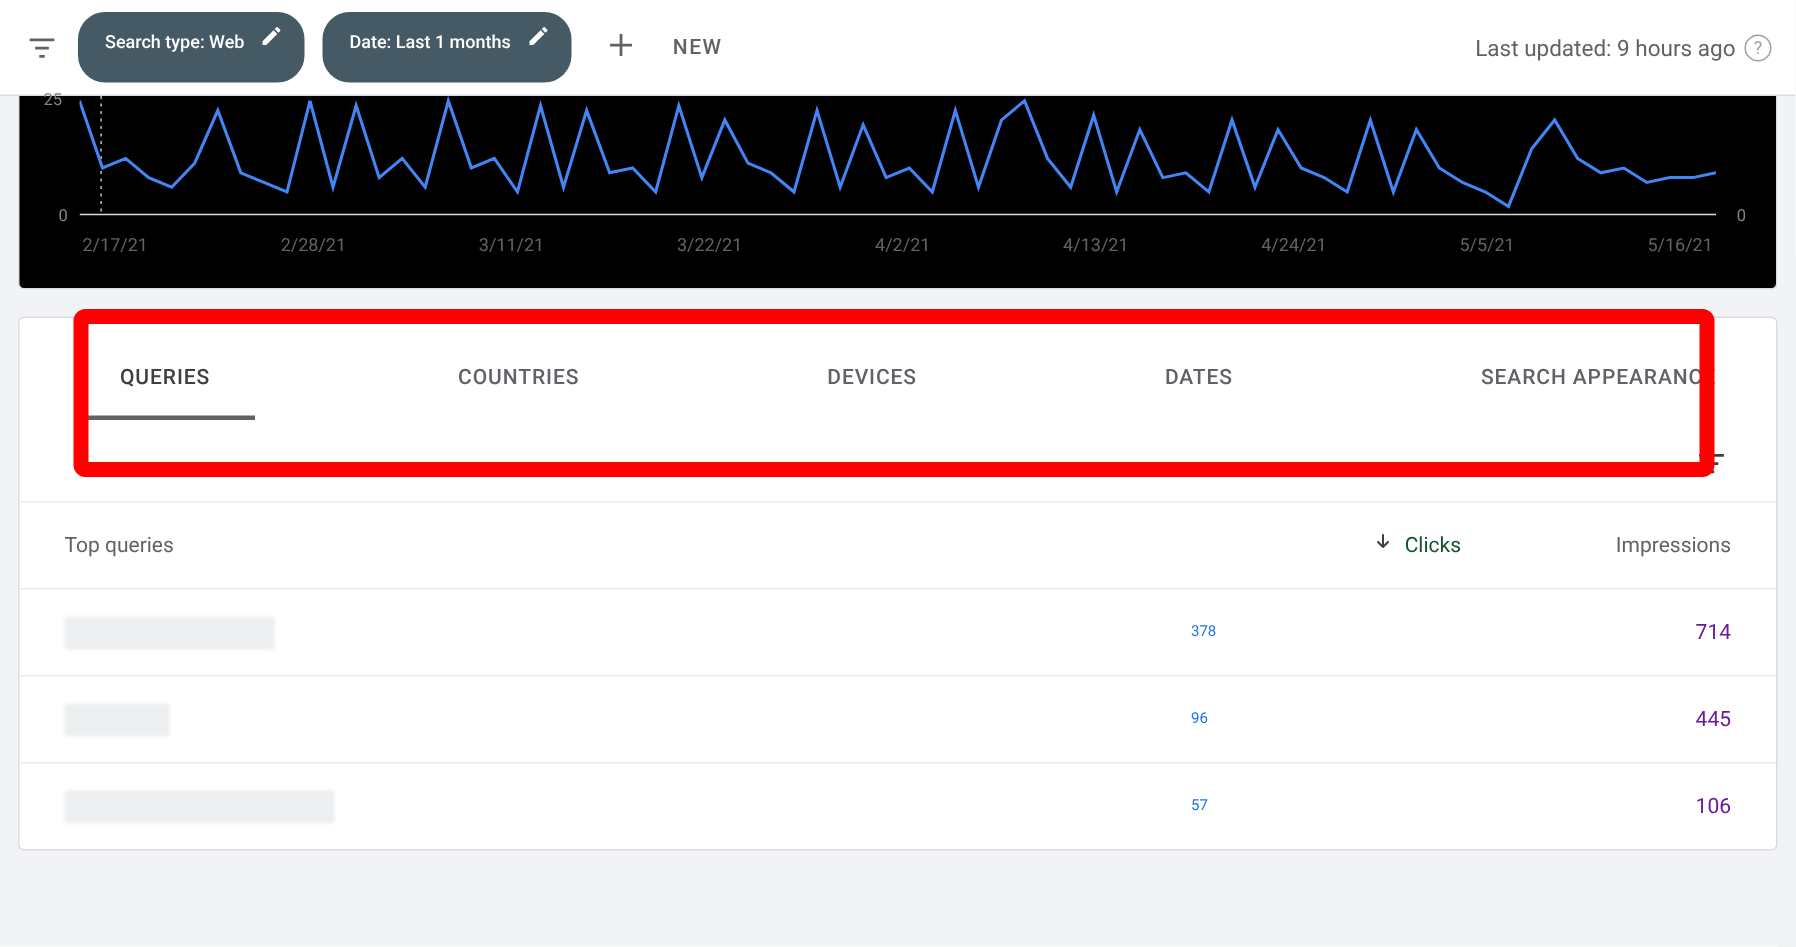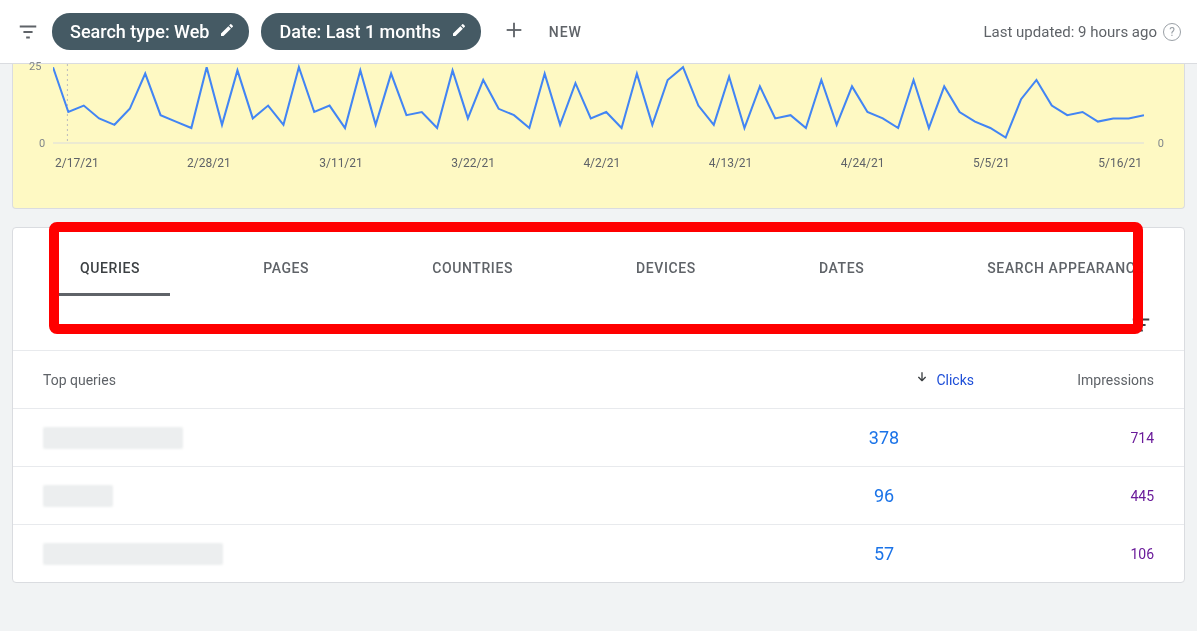"Search type: Web" .chip { font-size: 18px -> 12px; padding: 8px 14px 8px 18px -> 8px 14px 20px 18px }
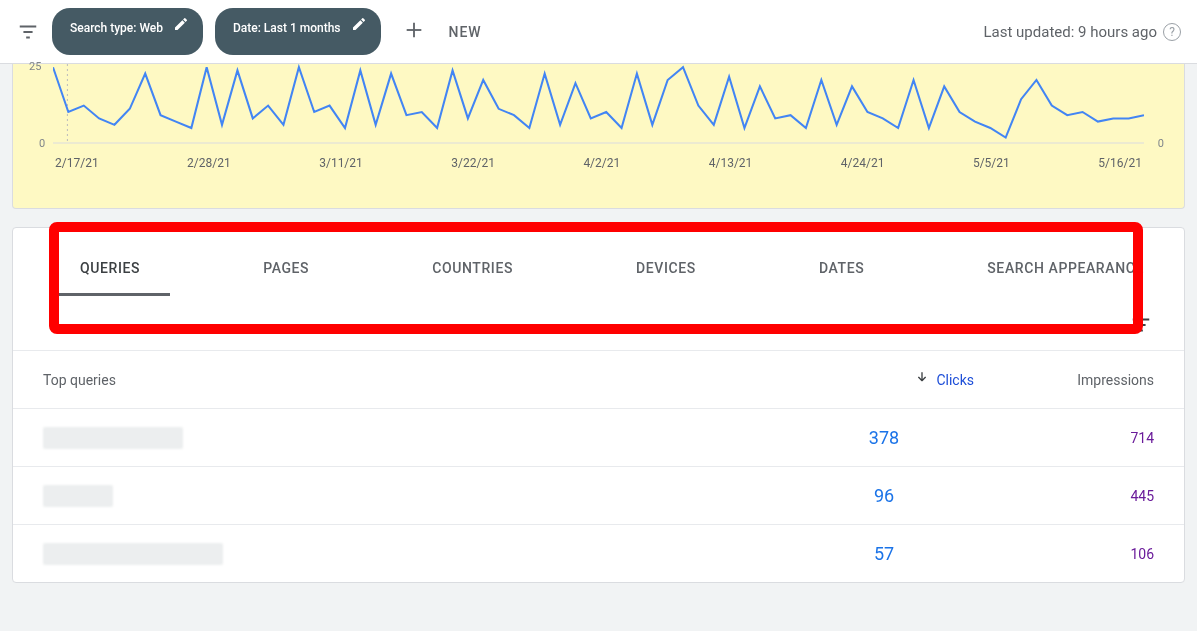"25" .chart-card { background: #fef9c3 -> #000000; padding-bottom: 24px -> 8px }
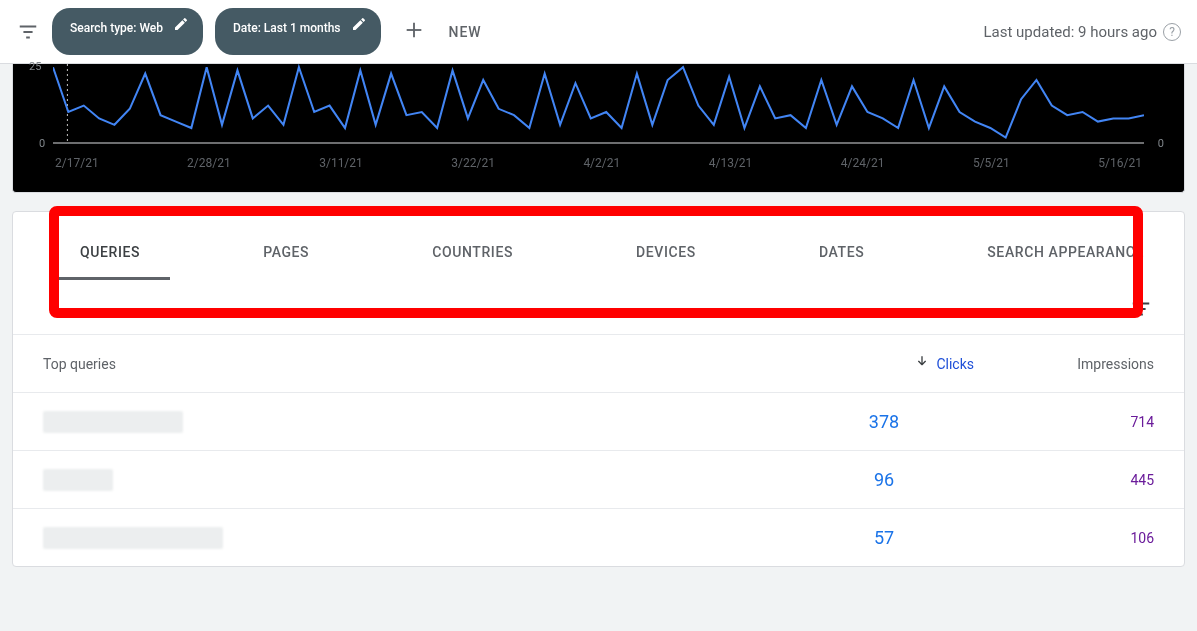"PAGES" div.tab { html: <div><span>PAGES</span></div> -> none }
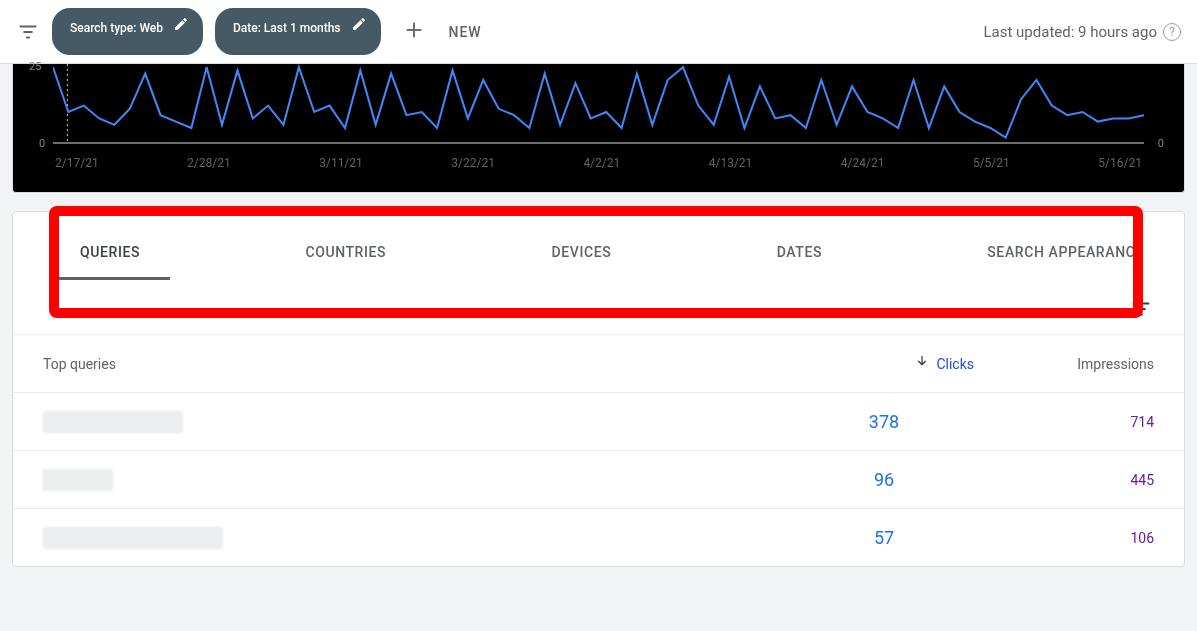"Clicks" .table-head .col-clicks { color: #1d4ed8 -> #14532d }
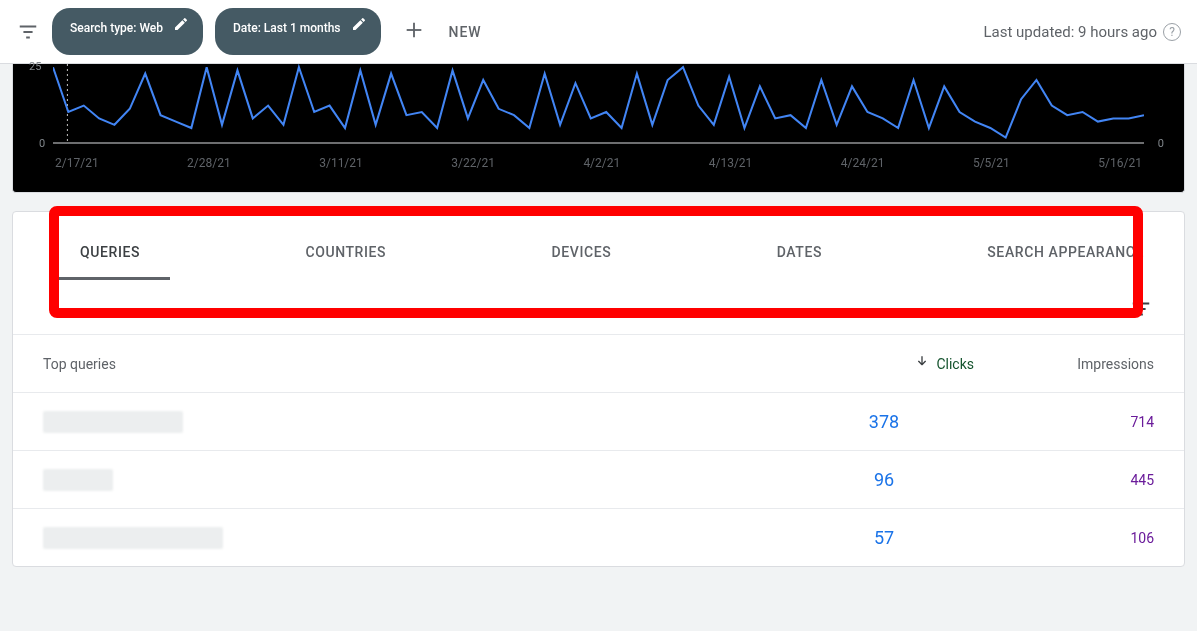"378" .clicks-val { font-size: 18px -> 10px; text-align: center -> left }
